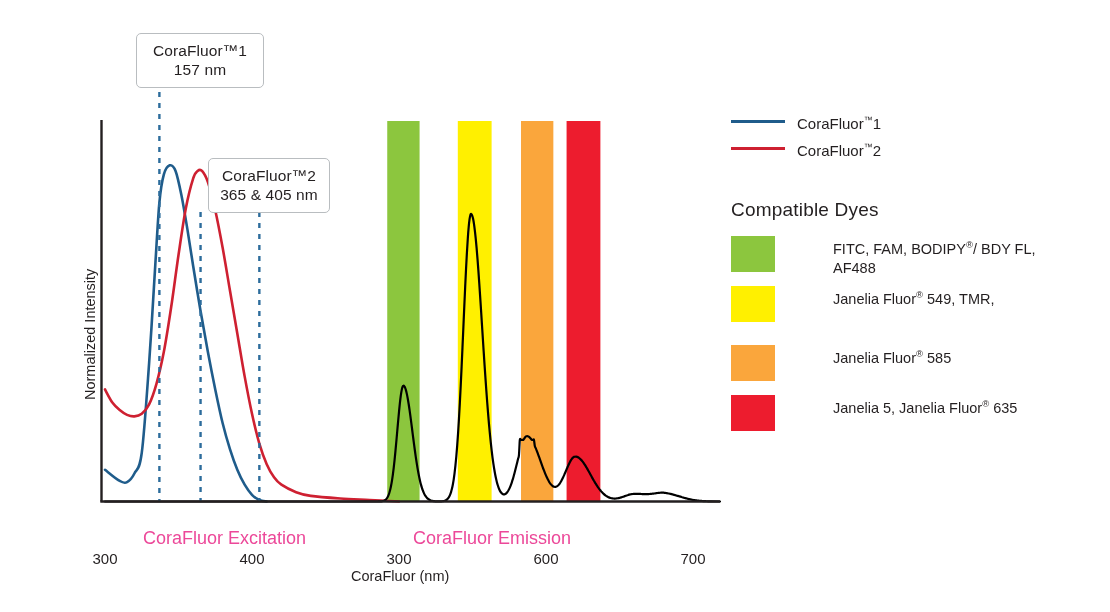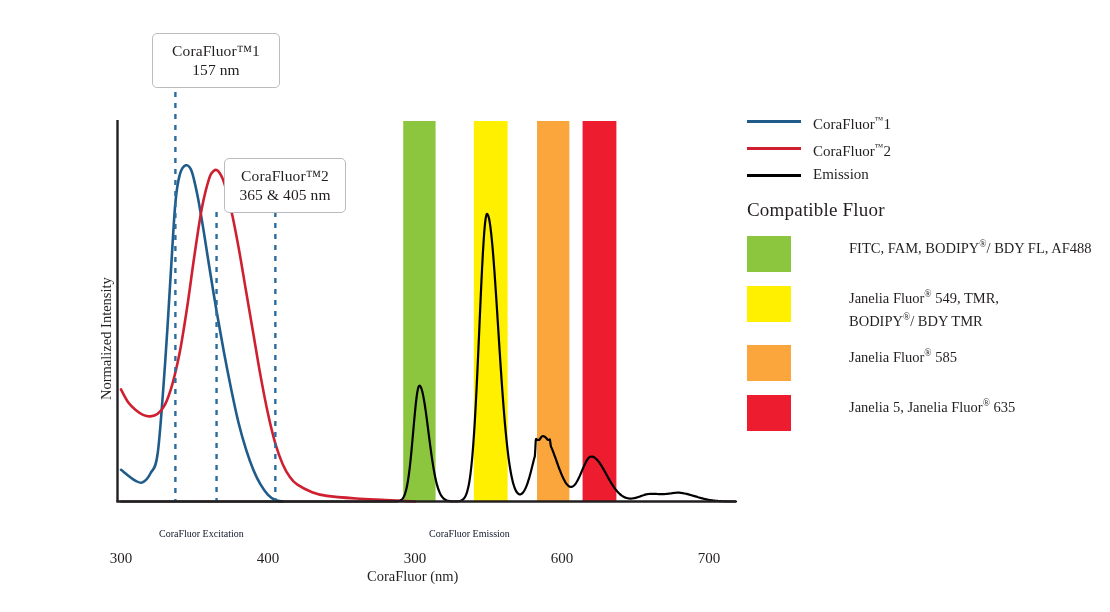"CoraFluor™1" #figure { font-family: Liberation Serif, serif -> none; left: 16px -> 0 }
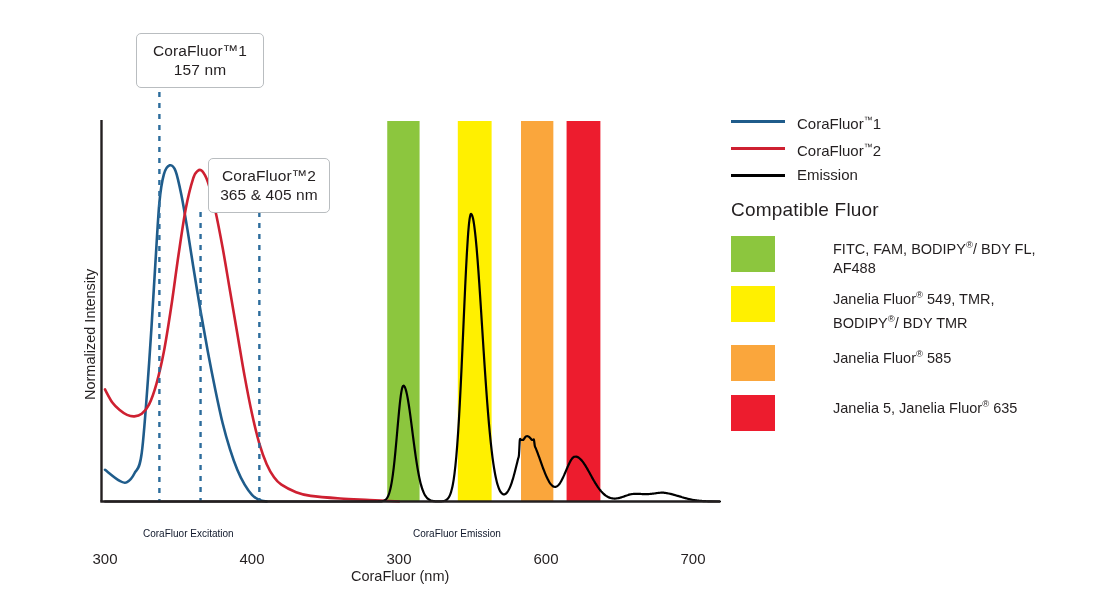"Emission" div.legend-row { html: <div> <span></span> <span> <span>Emission</span> </span> </div> -> none }
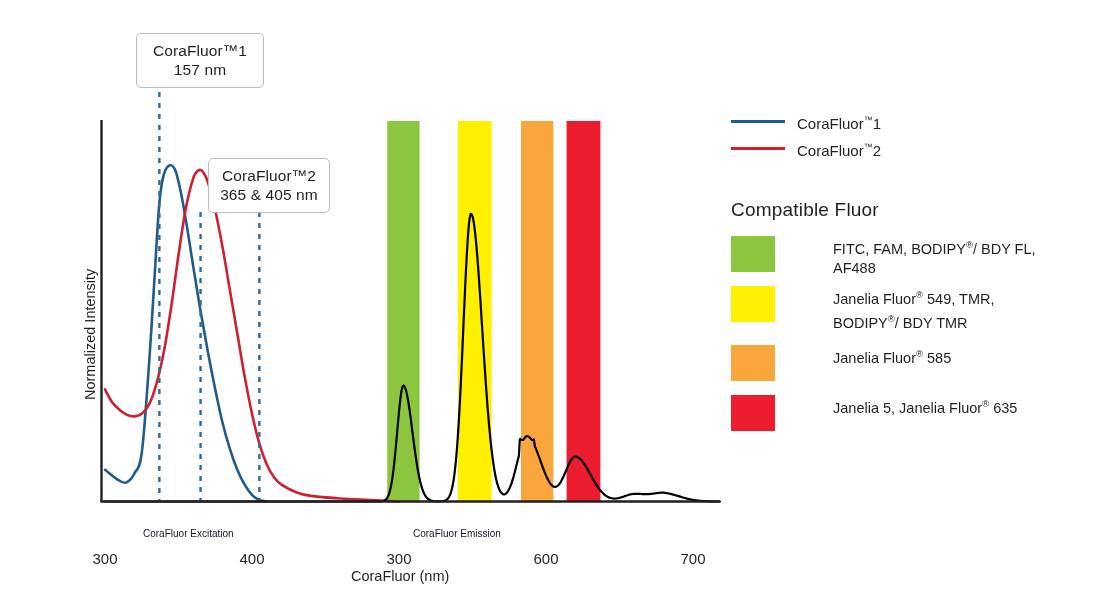"Compatible Fluor" div.dyes-title { text: Fluor -> Dyes }
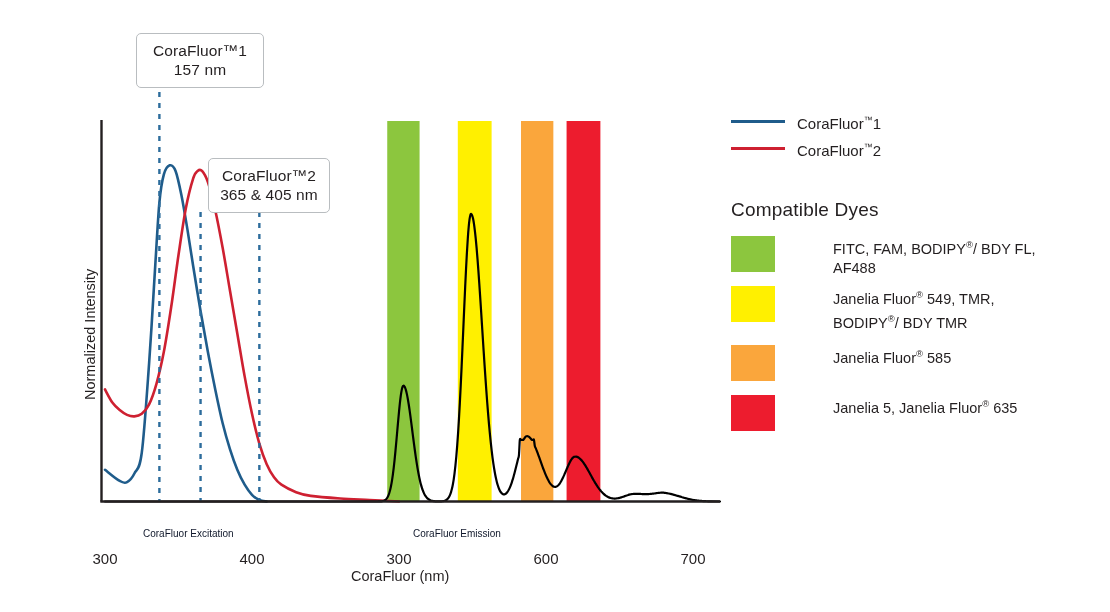"BODIPY®/ BDY TMR" span.l2 { html: <span><span>BODIPY</span><sup>®</sup><span>/ BDY TMR</span></span> -> none }
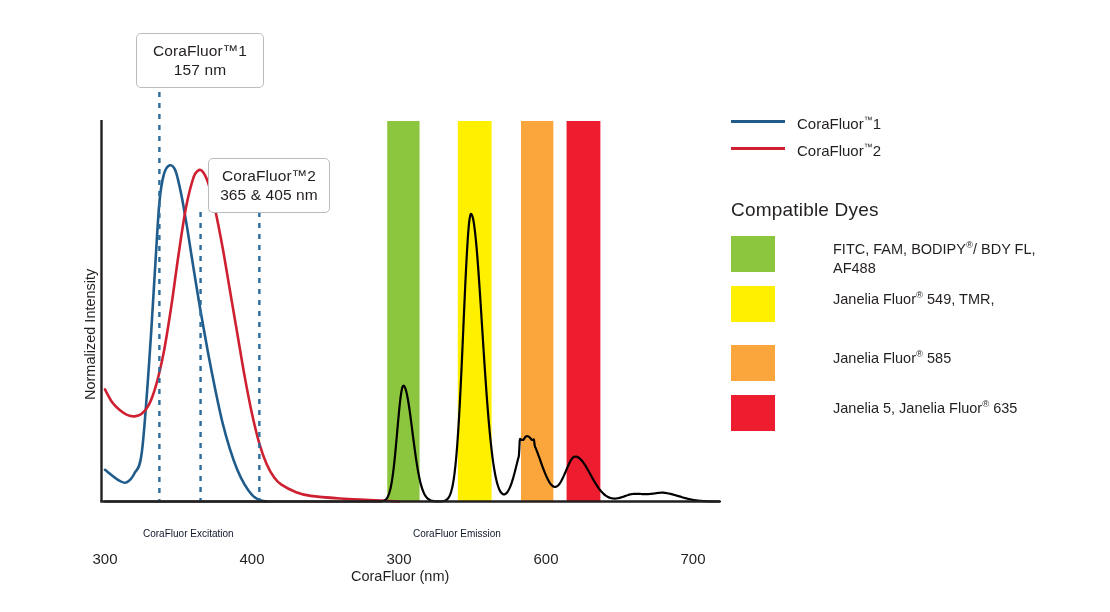"CoraFluor Excitation" .axis-sub { color: #0f172a -> #ec4899; font-size: 10px -> 18px }
